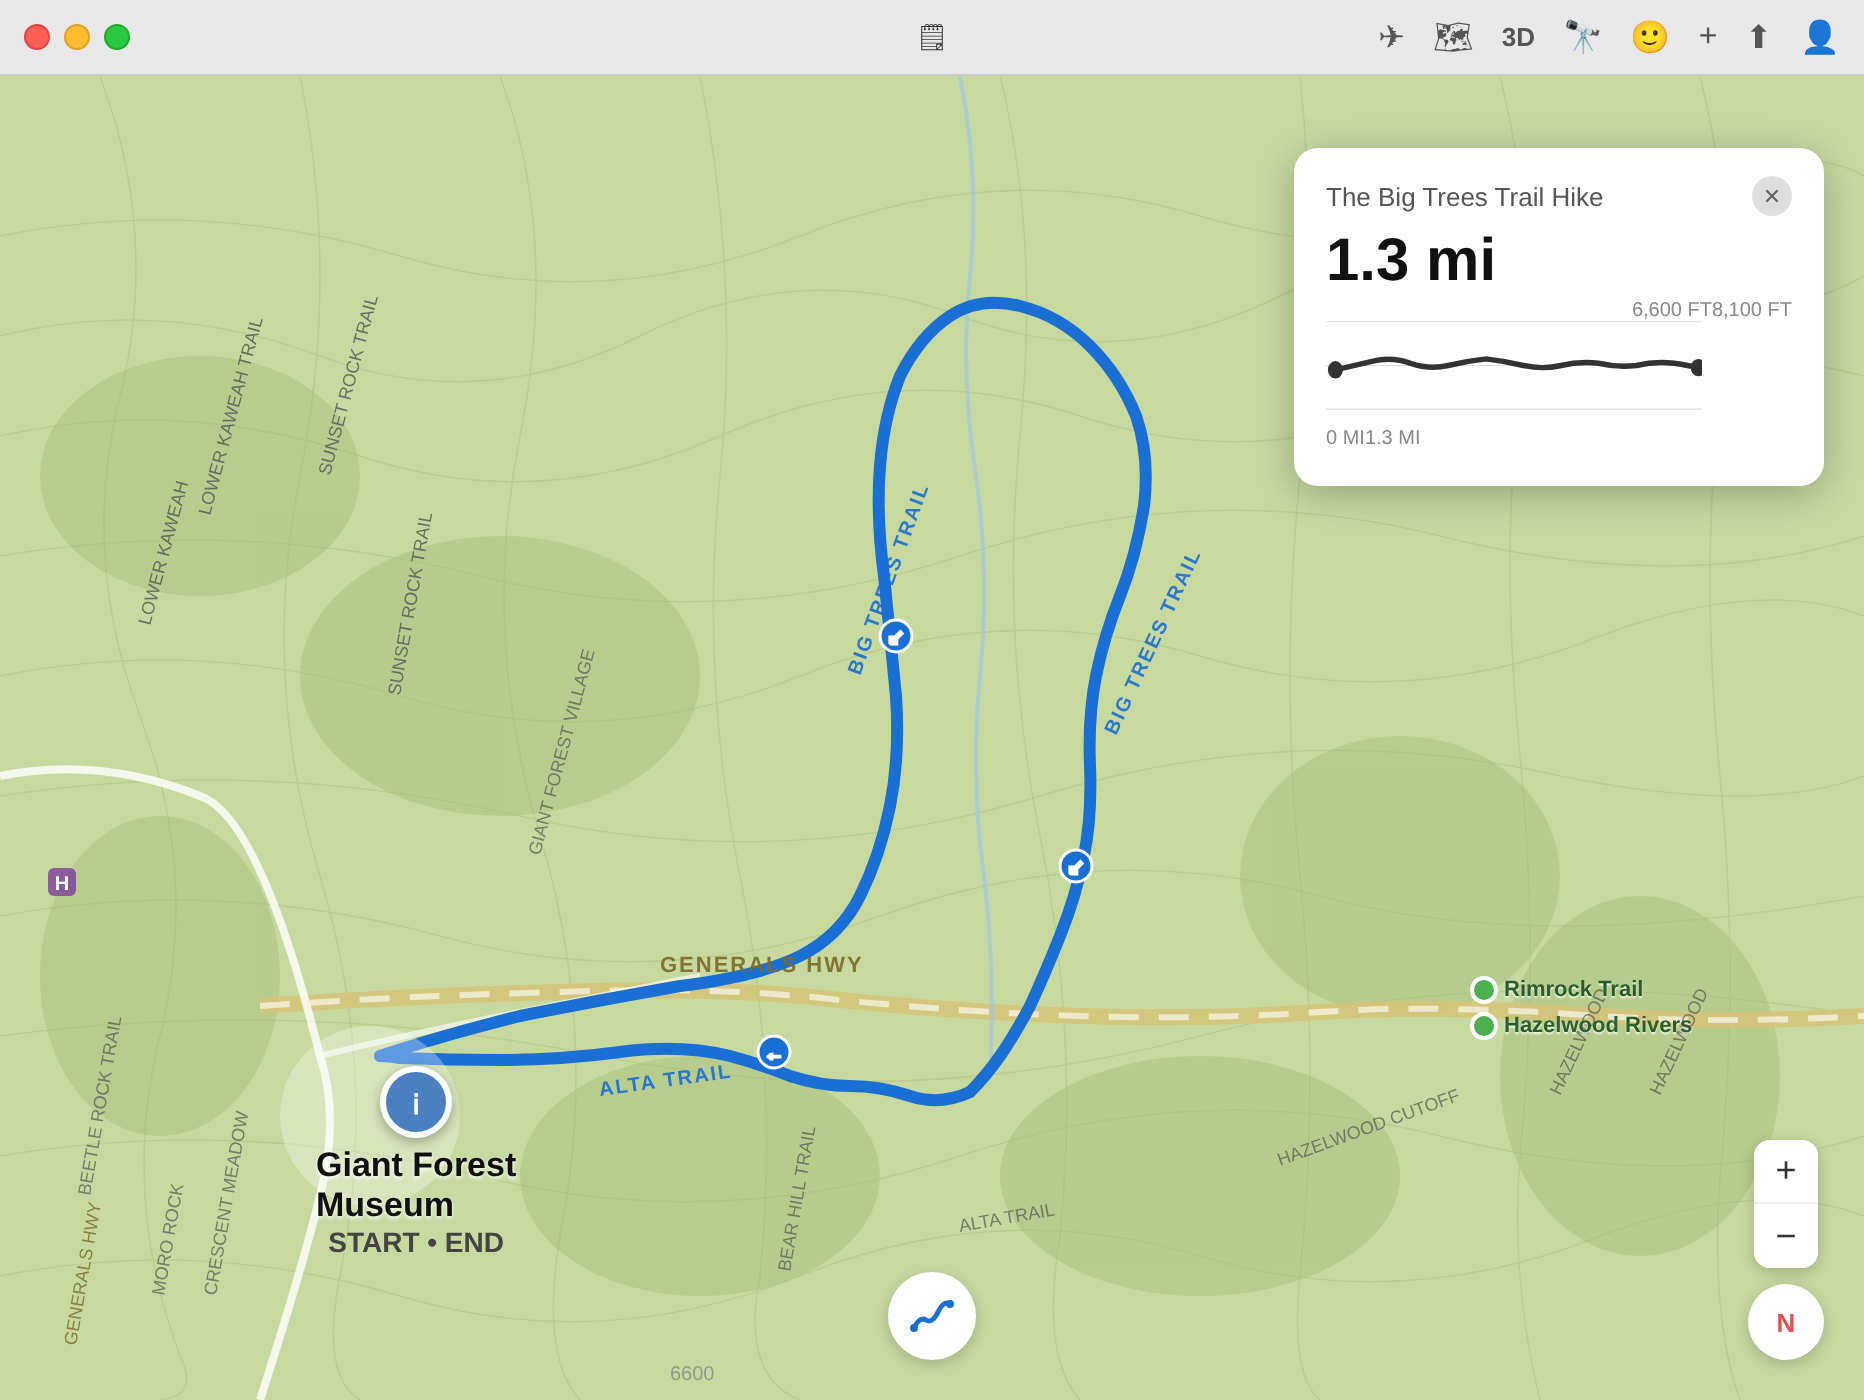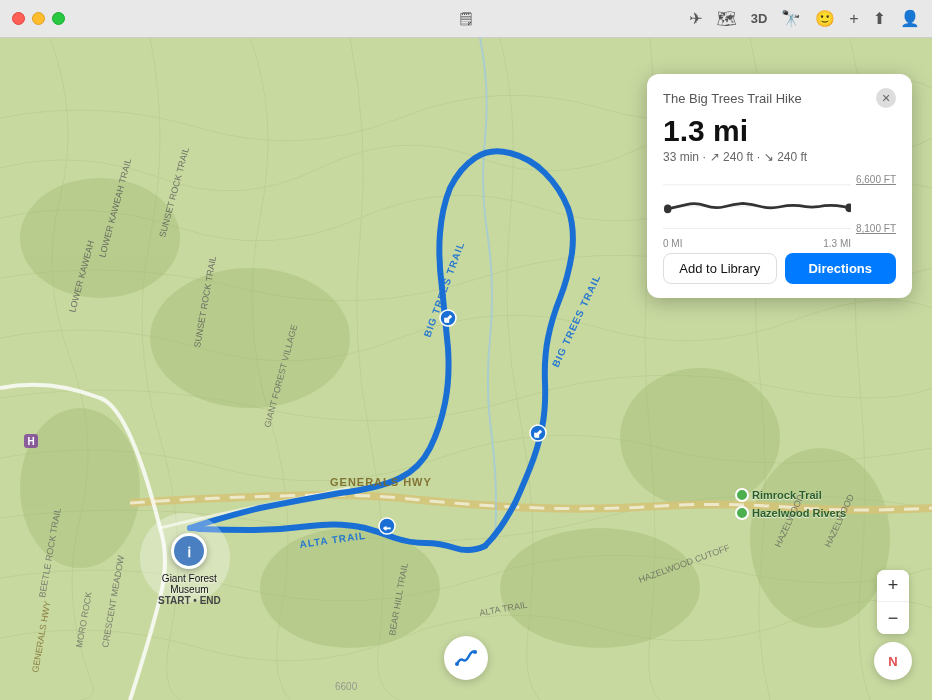"33 min · ↗ 240" div.info-meta { html: <div>33 min · ↗ 240 ft · ↘ 240 ft</div> -> none }
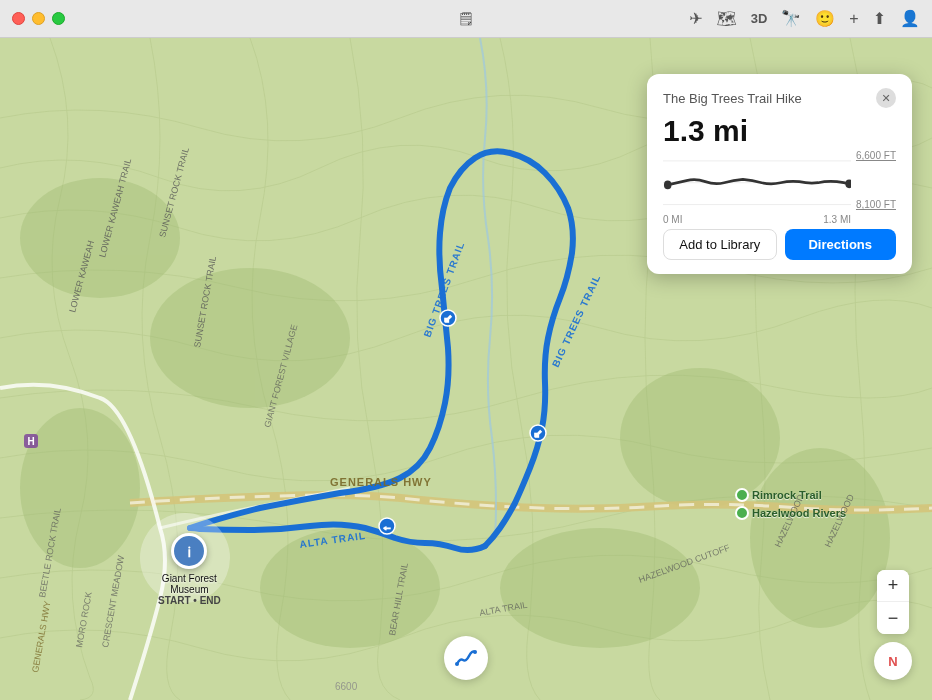"6,600 FT" .elevation-labels-right { flex-direction: column -> row; text-decoration: underline -> none }
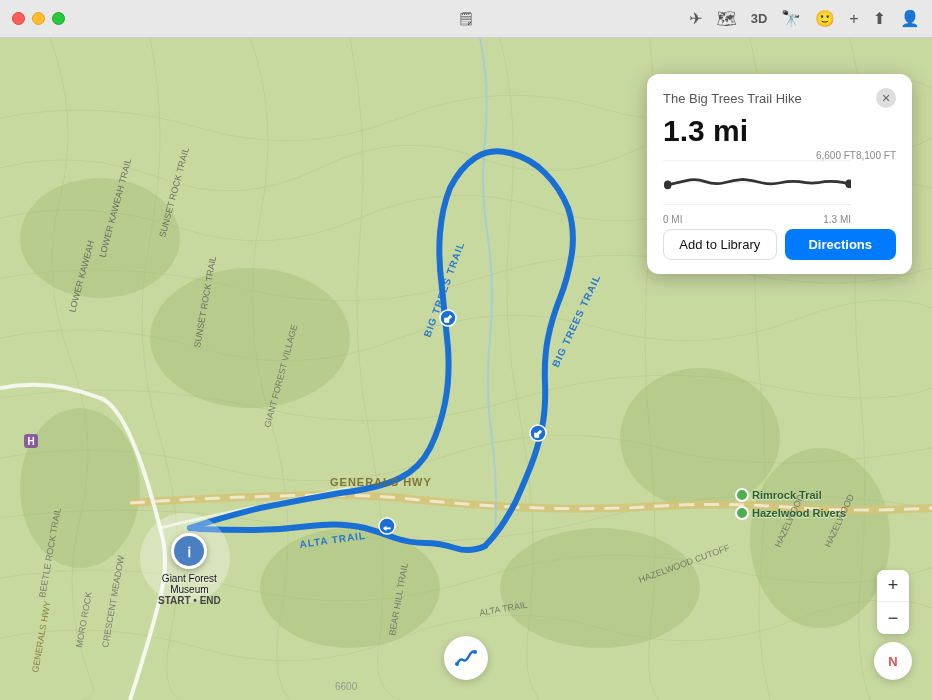"0 MI" .dist-labels { gap: 20px -> none; justify-content: space-between -> flex-start }
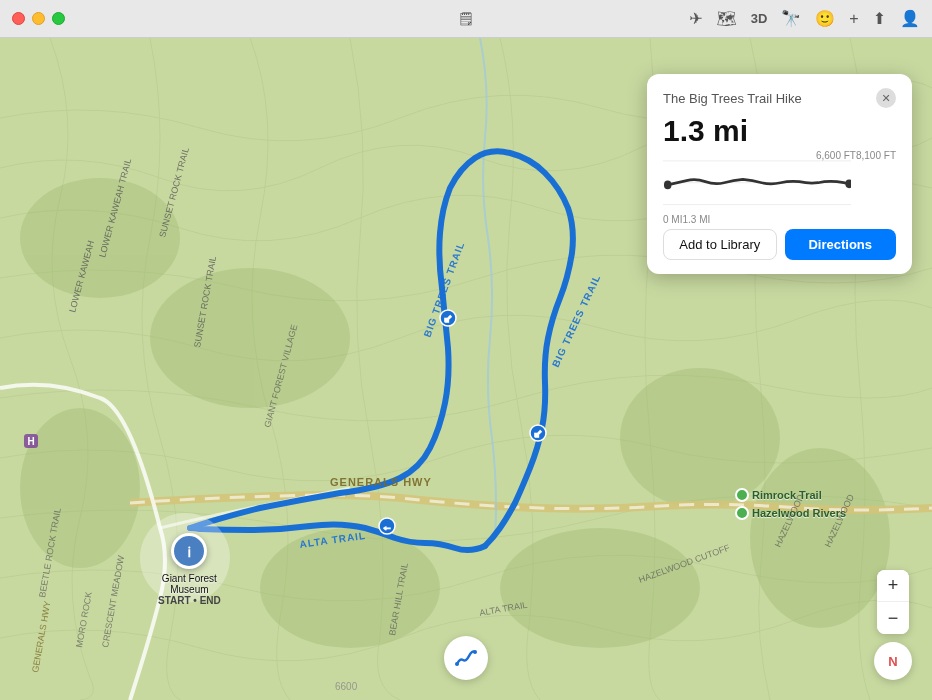"Add to Library" div.card-buttons { html: <div> <button>Add to Library</button> <button>Directions</button> </div> -> none }
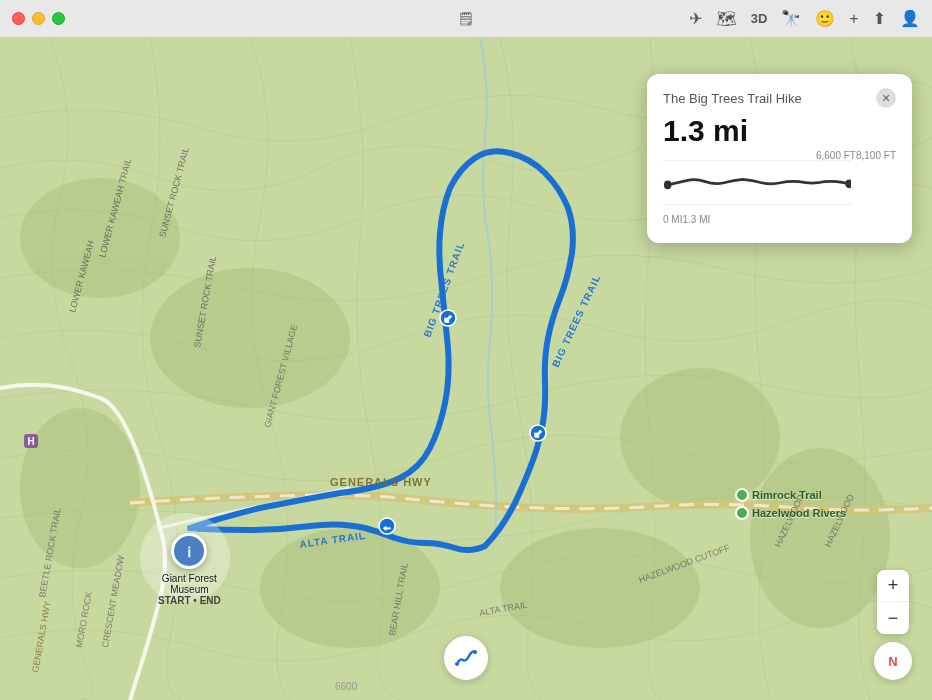"Giant Forest" .place-dot-label { font-size: 10px -> 17px; font-weight: 400 -> 700; text-align: center -> left }
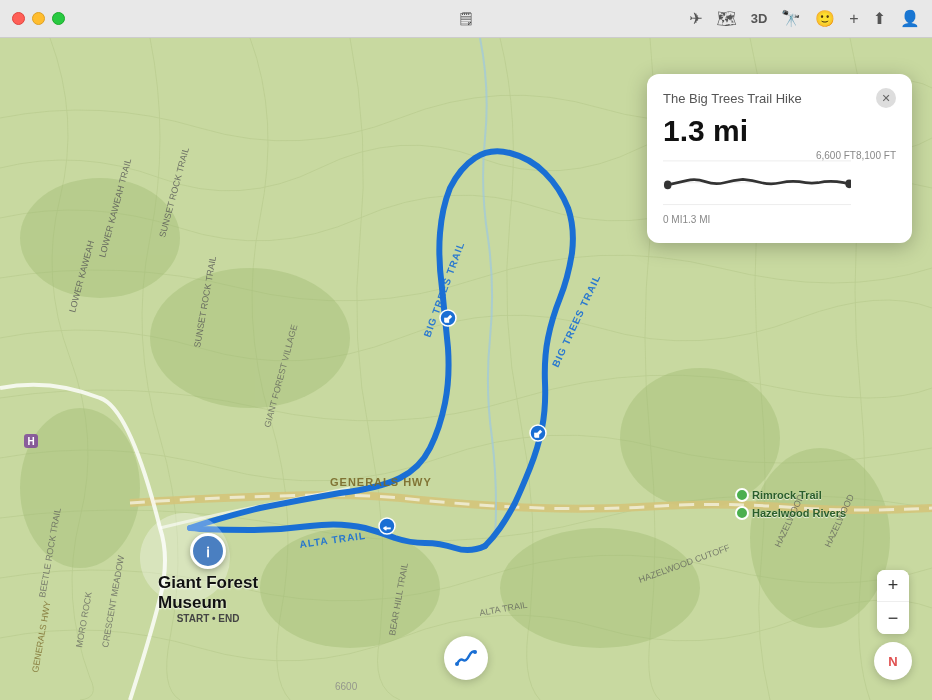"START • END" div { font-size: 10px -> 14px }
